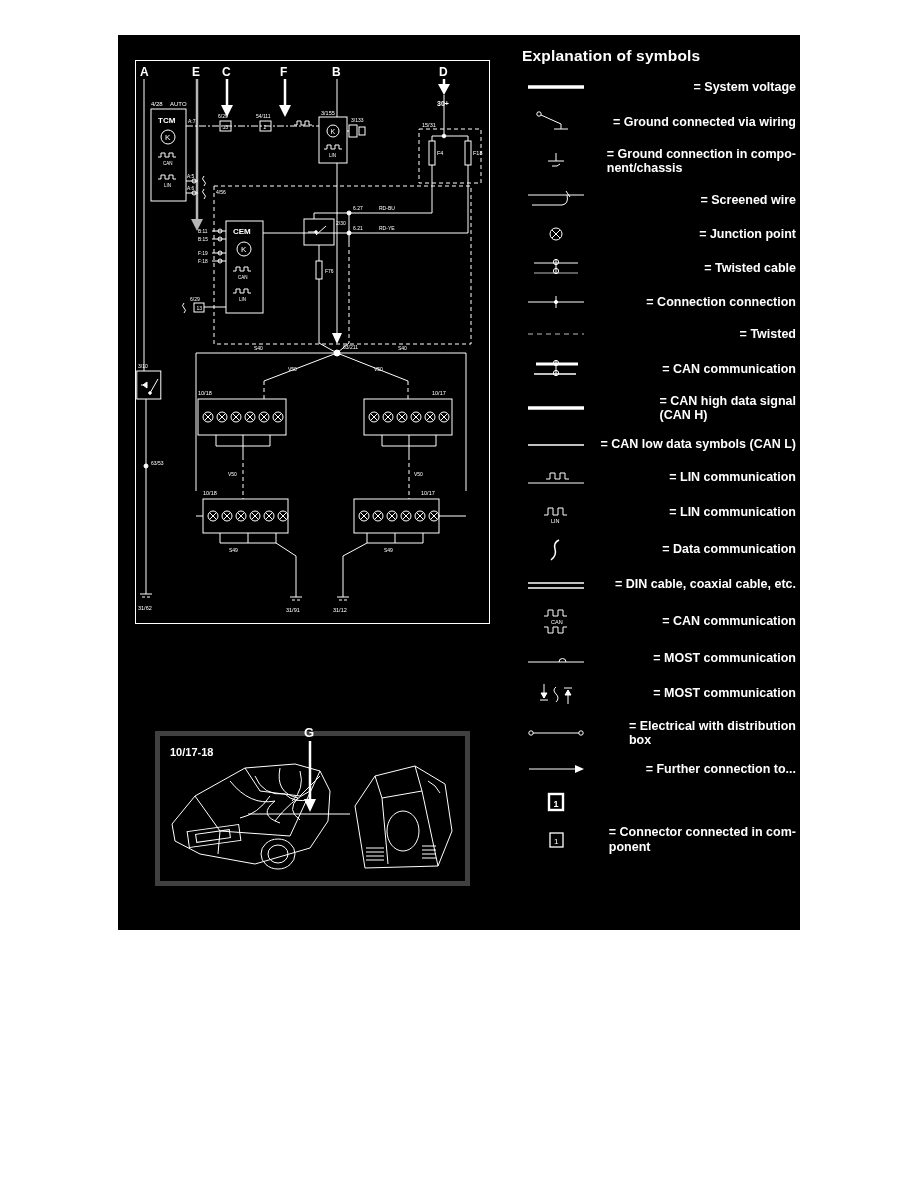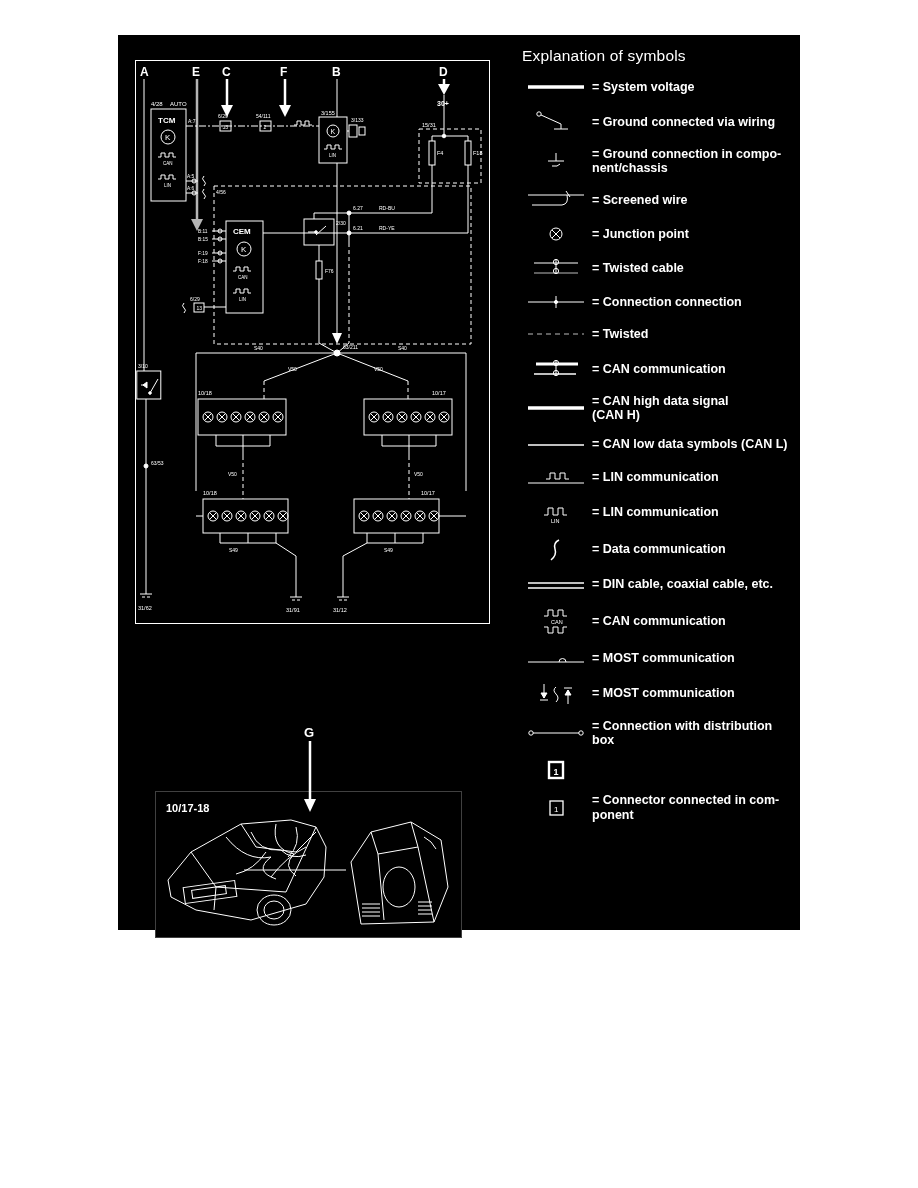"Explanation of symbols" .legend h1 { font-weight: normal -> bold }
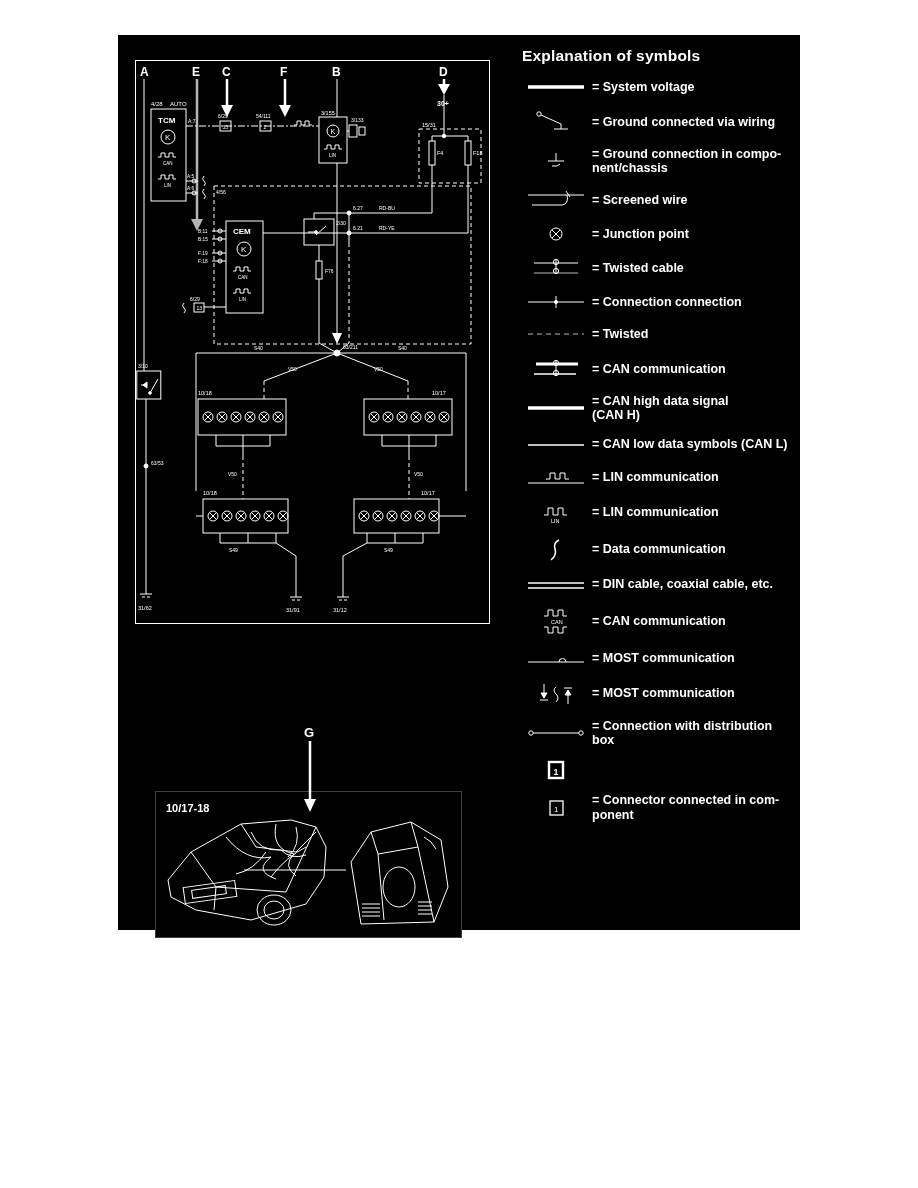"= System voltage" .lrow { justify-content: none -> space-between }
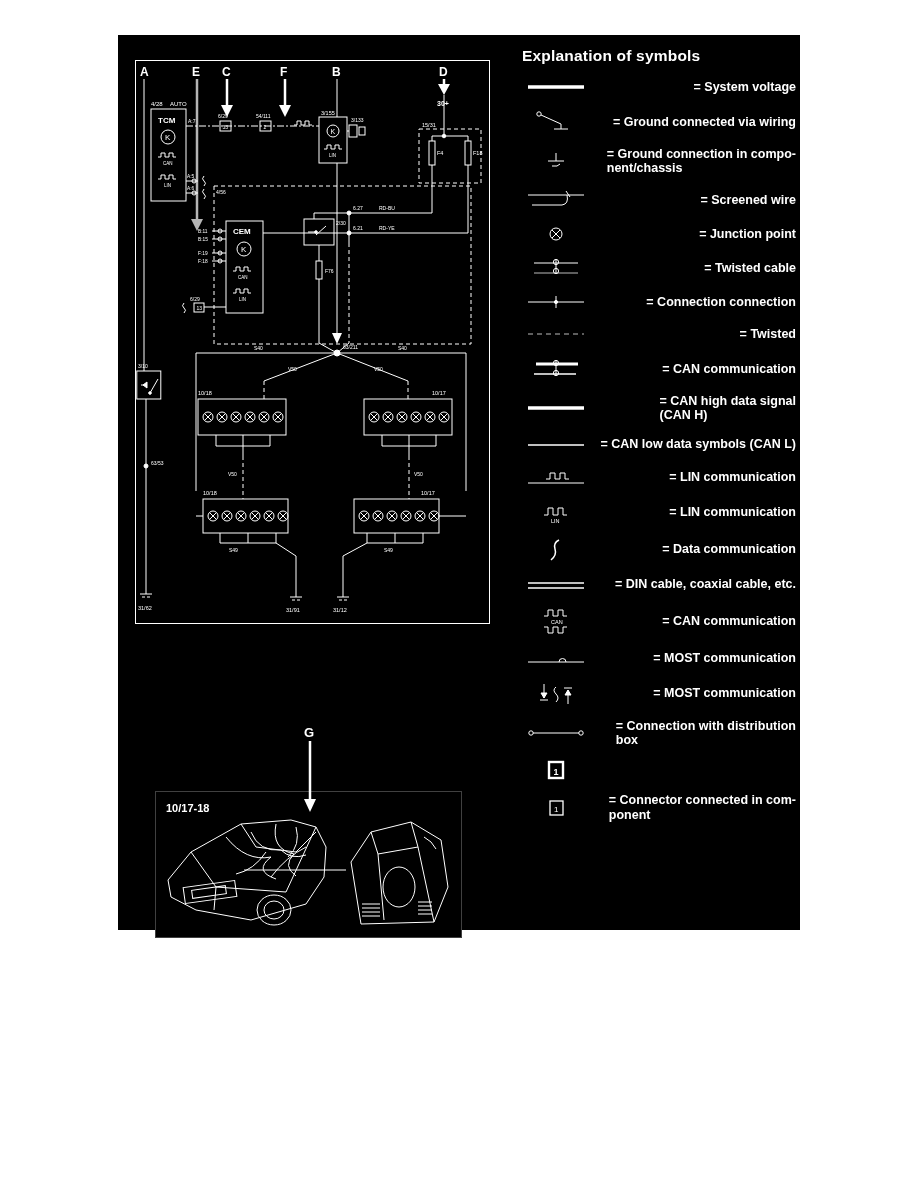"= Connection with distribution" span.ltext { text: Connection -> Electrical }
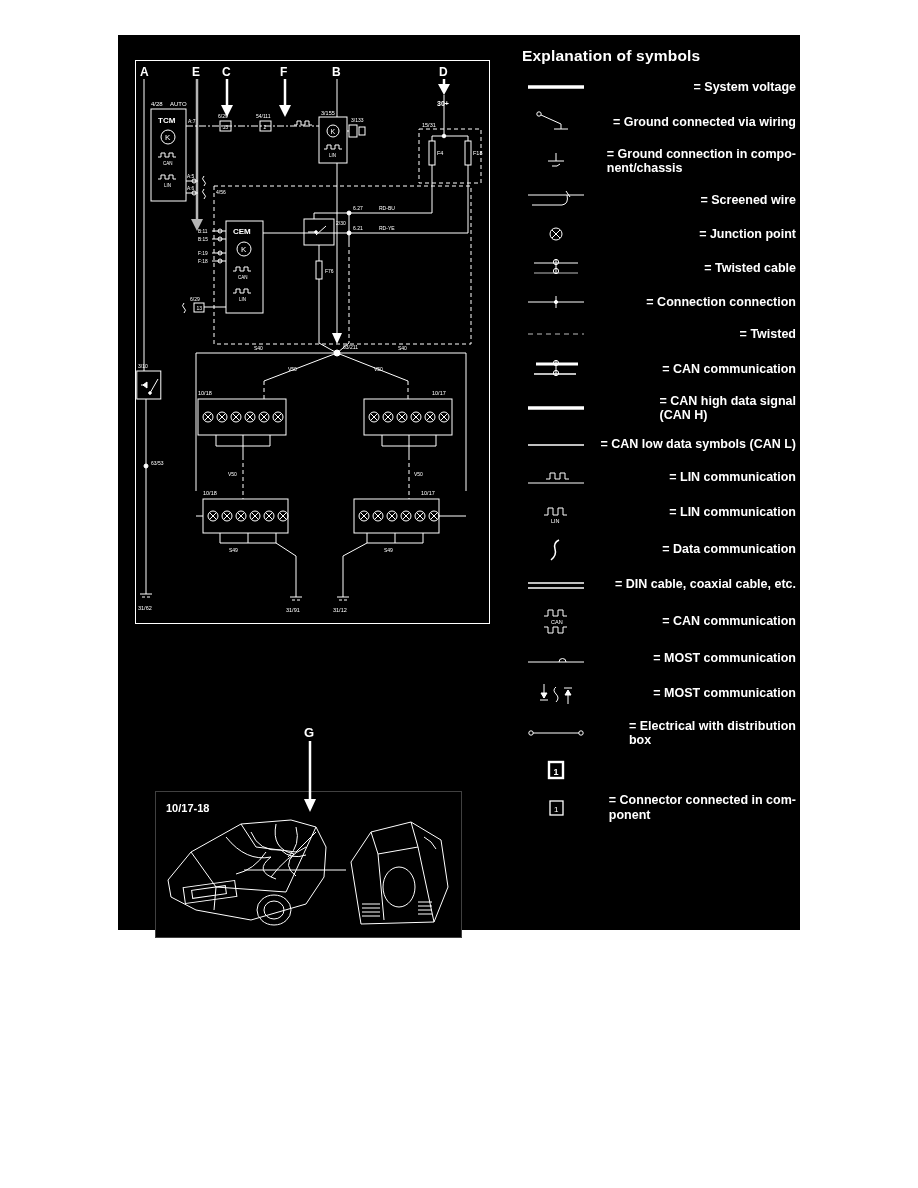"10/17-18" #car-frame { border: 1px solid #404040 -> 5px solid #404040; top: 756px -> 696px }
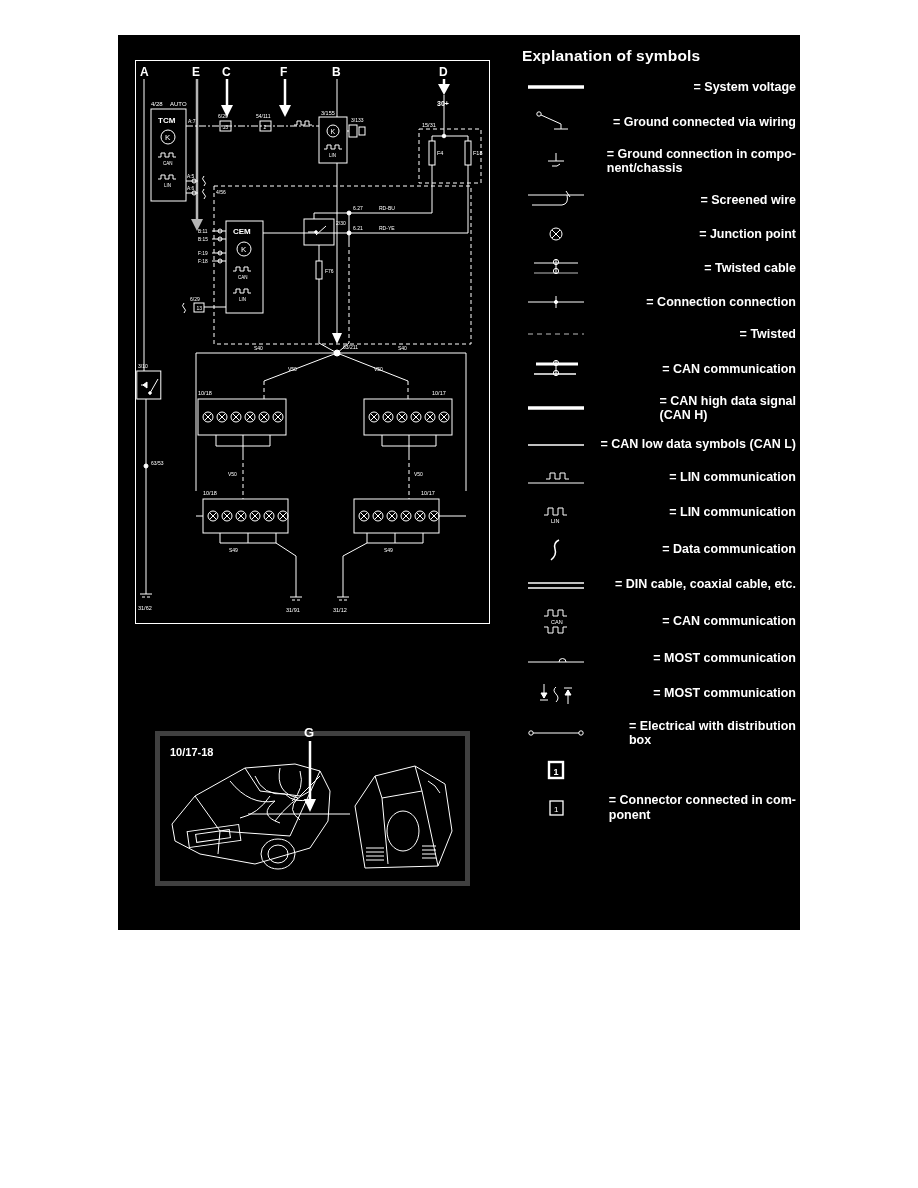"= Further connection to..." div.lrow { html: none -> <div> <span> <svg> <line></line> <path></path> </svg> </span> <span>= Further connection to...</span> </div> }
